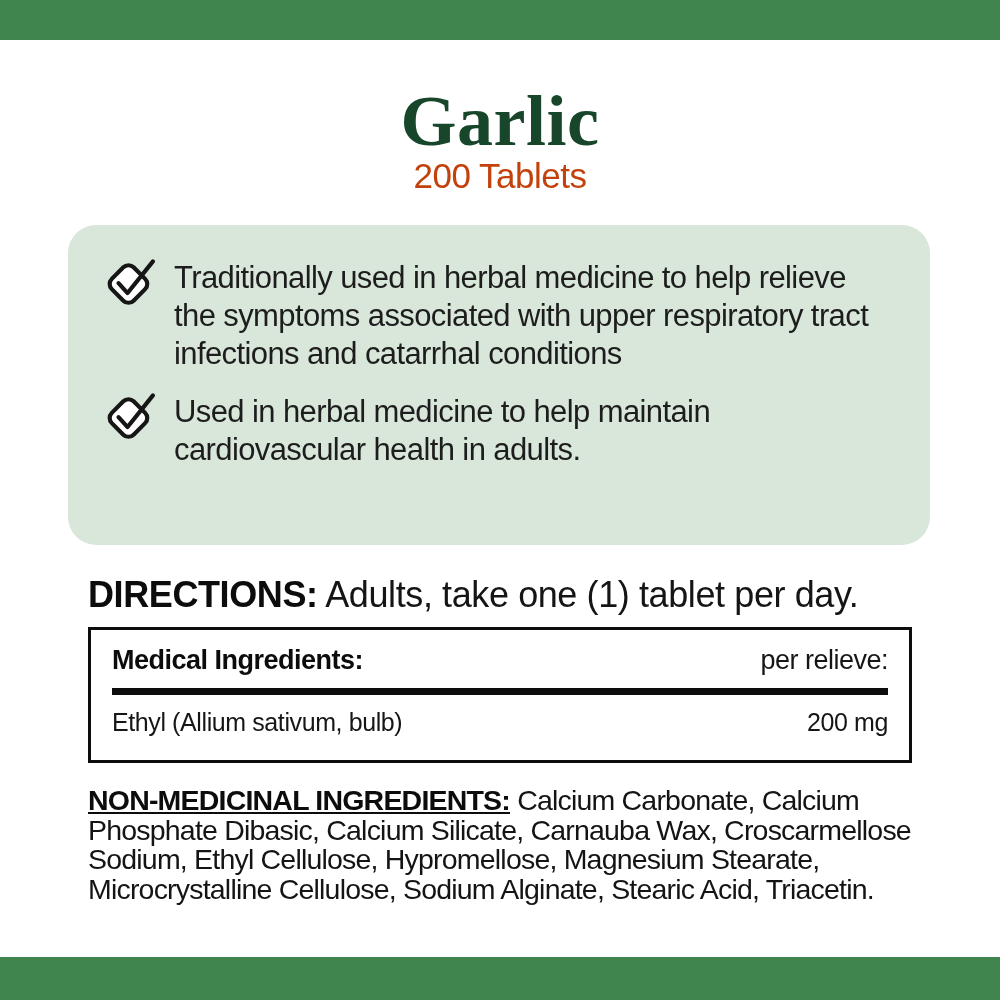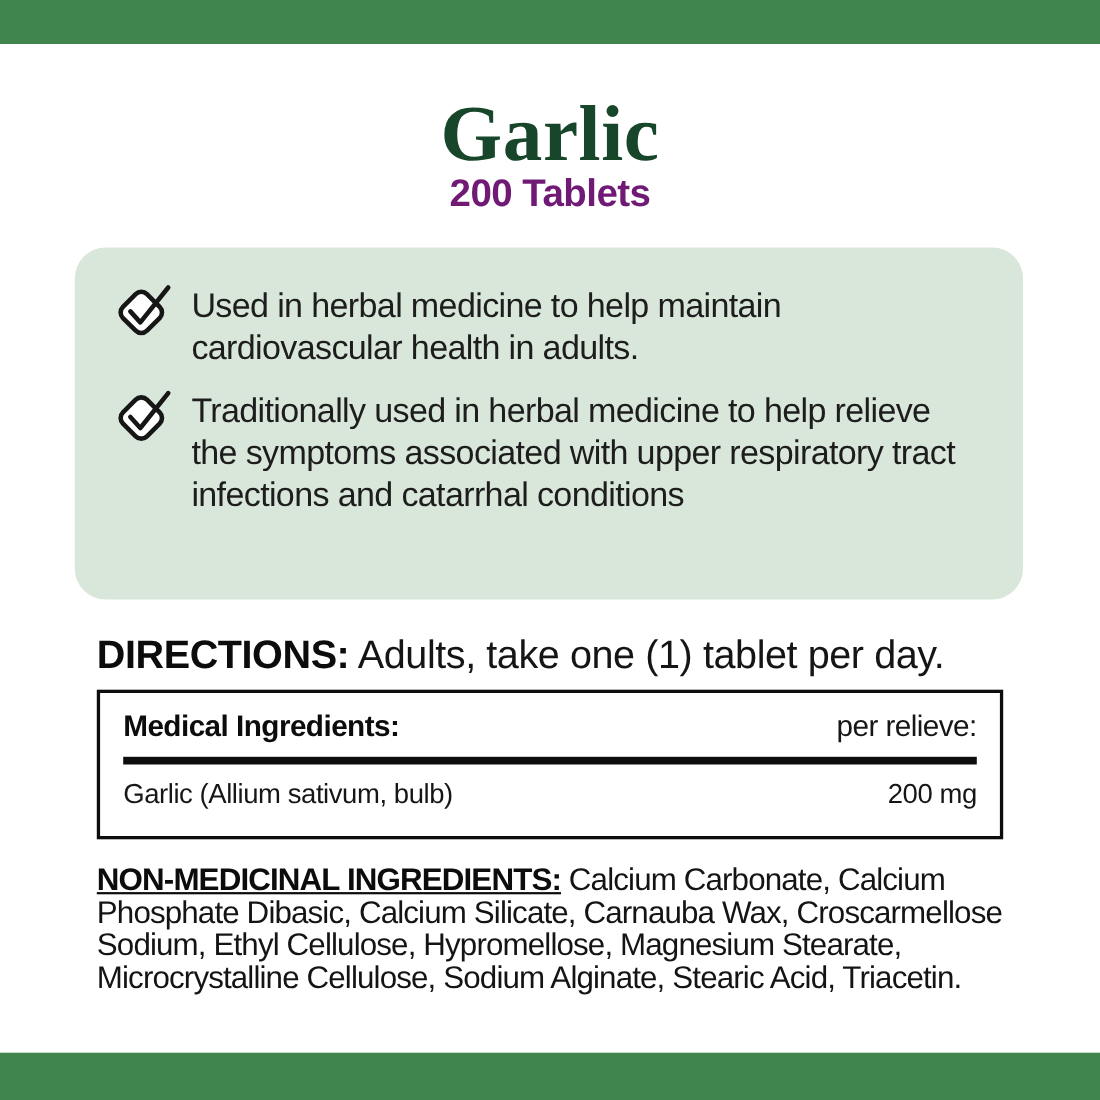"200 Tablets" .subtitle { color: #701a75 -> #c2410c; font-weight: 700 -> 400 }
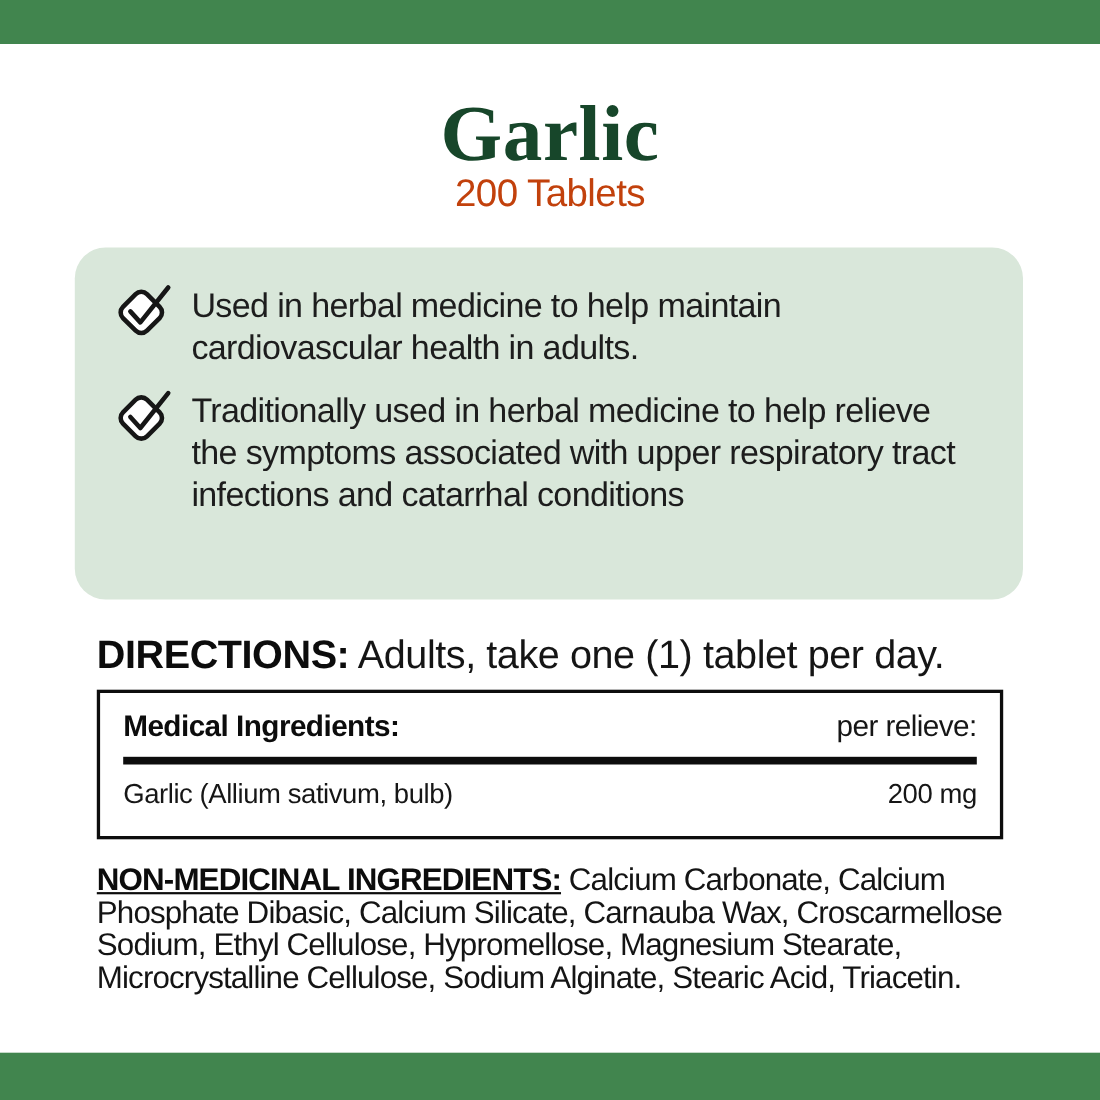"Used in herbal medicine to" div.benefit { order: before "Traditionally used in herbal medicine" -> after "Traditionally used in herbal medicine" }
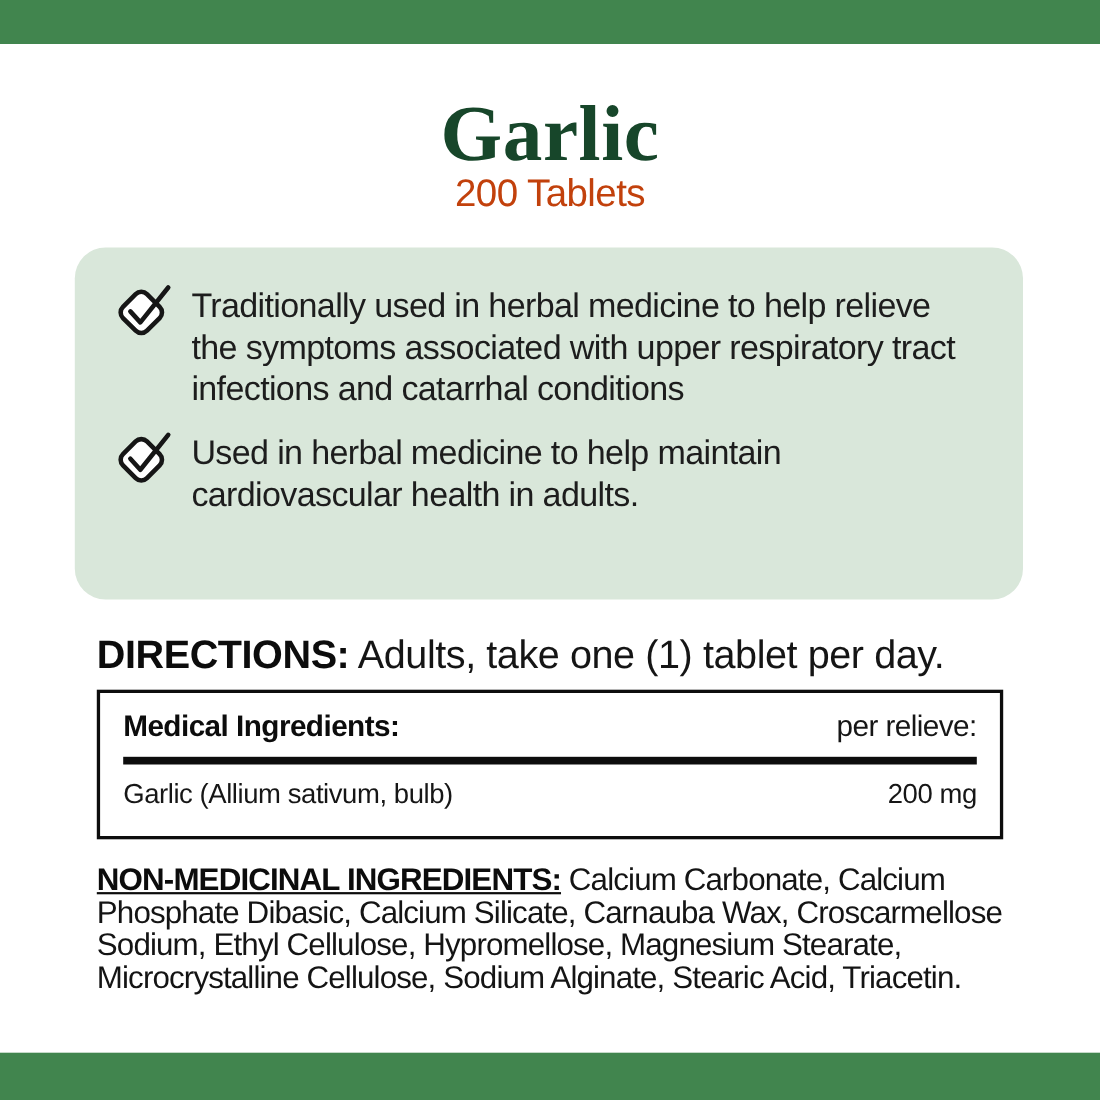"Garlic (Allium sativum, bulb)" span { text: Garlic -> Ethyl }
